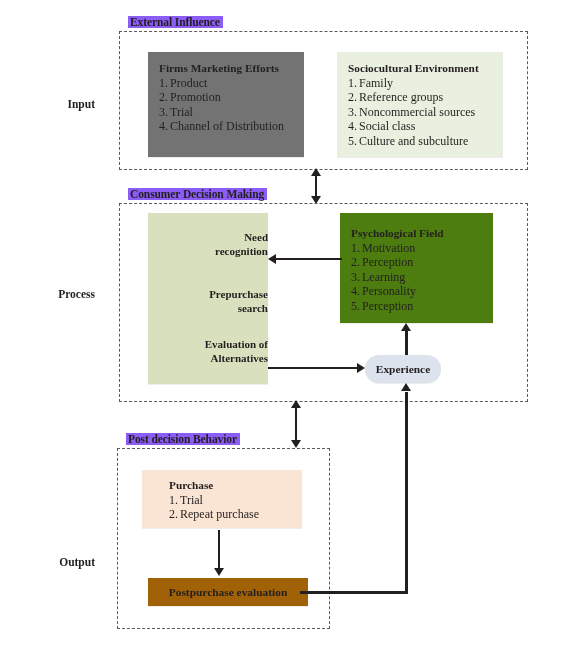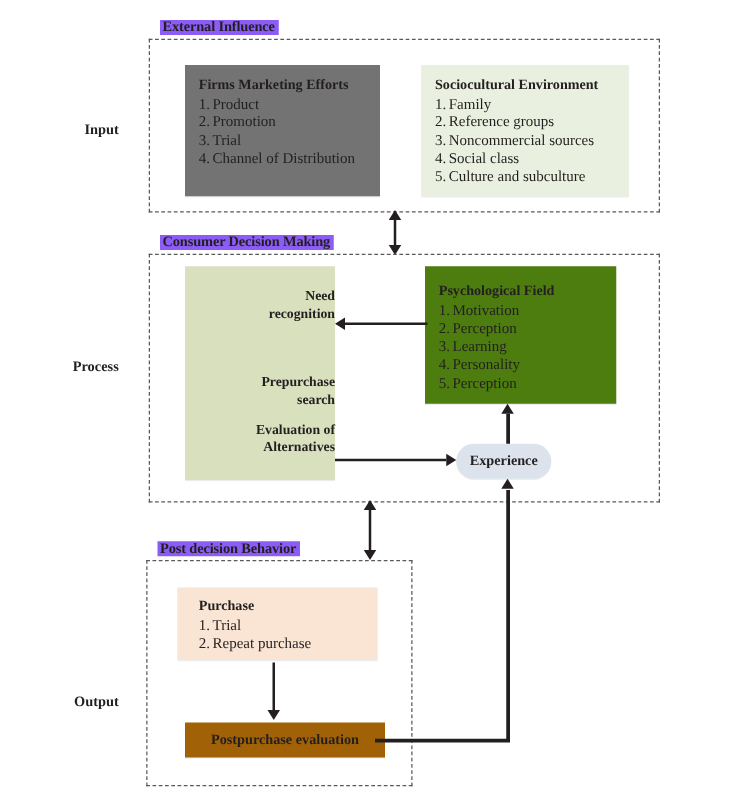"Prepurchase" div.phase { top: 86px -> 74px }
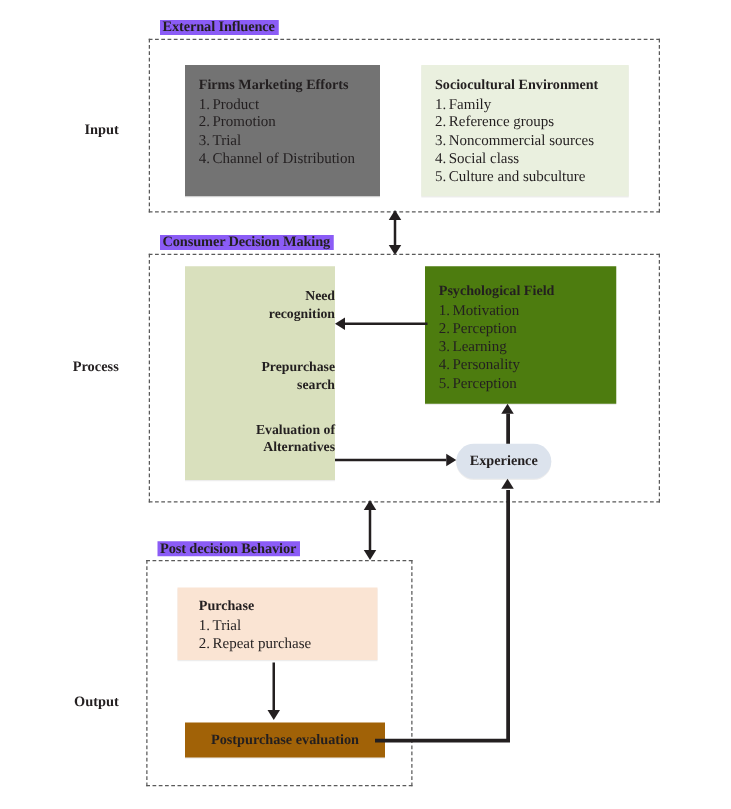"Purchase" div.box-inner { padding-left: 17px -> 27px }
